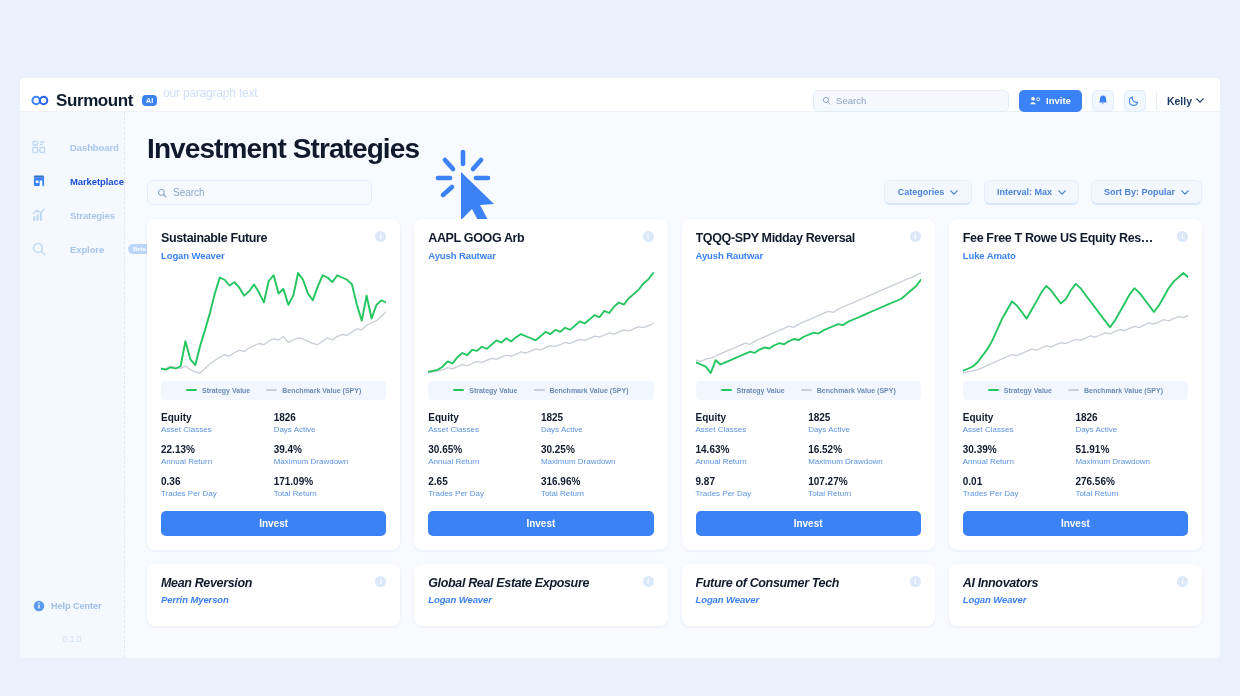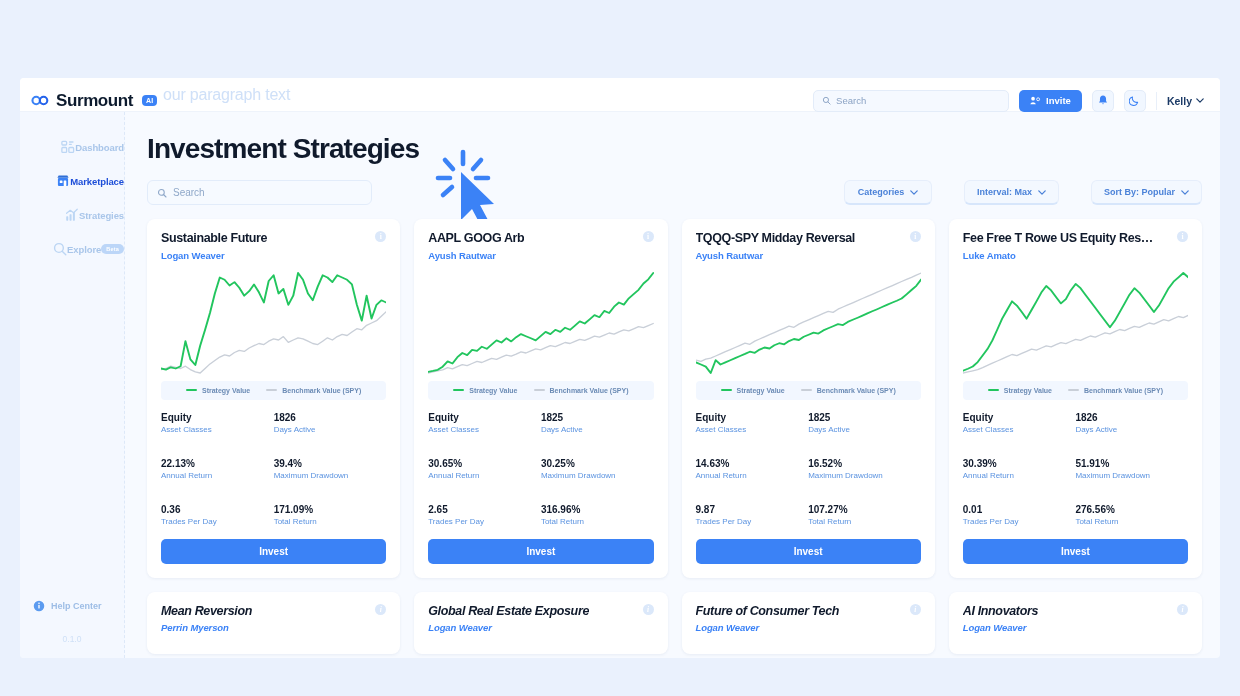"our paragraph text" .ghost-text { font-size: 16px -> 12px }
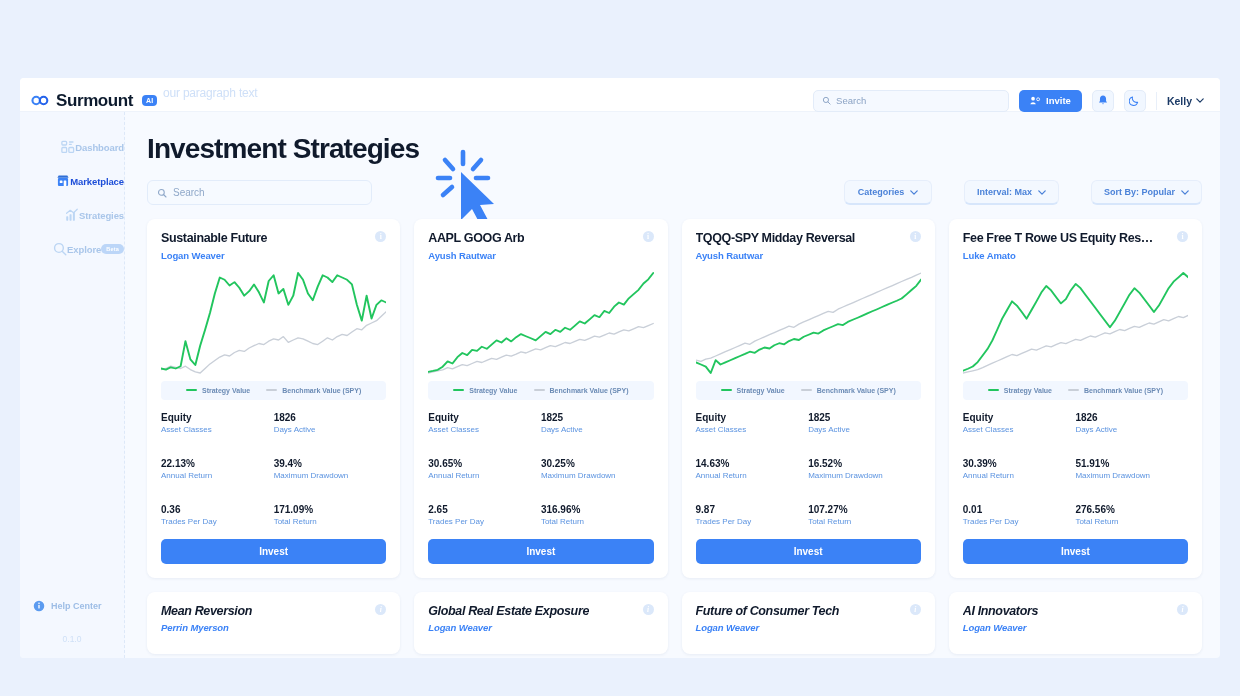"Dashboard" .nav-item { gap: 0 -> 24px; justify-content: flex-end -> none }
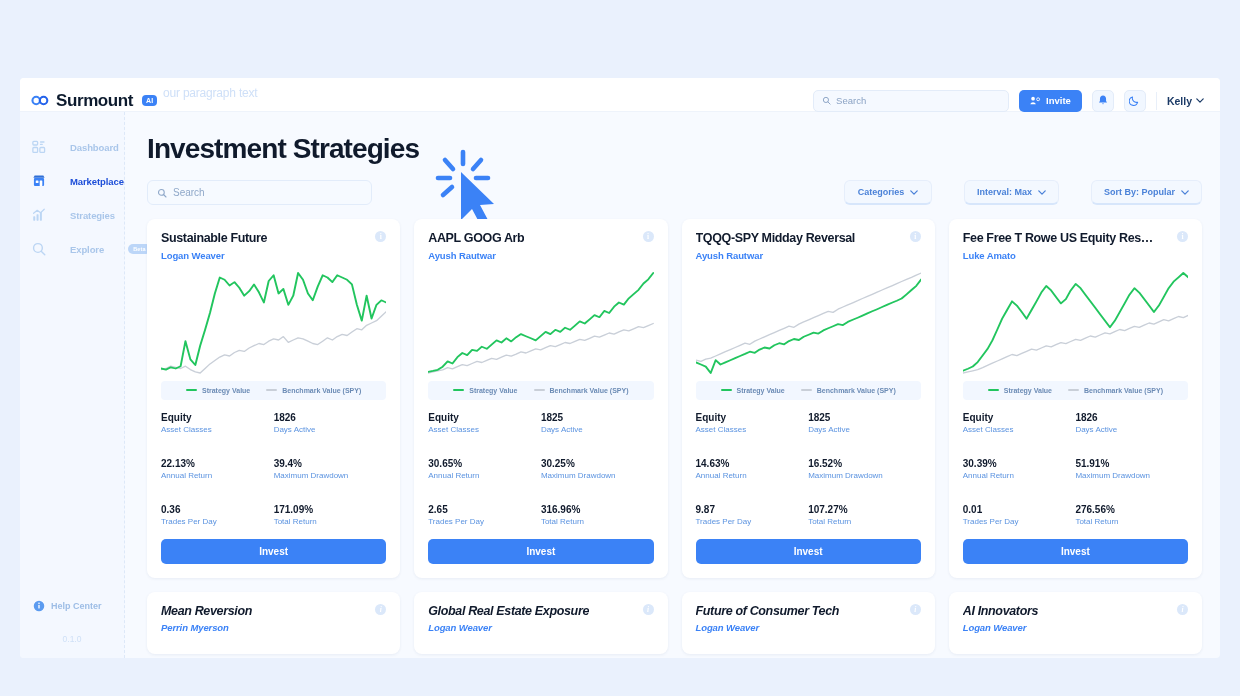"Categories" .filter-chip { margin-left: 20px -> none }
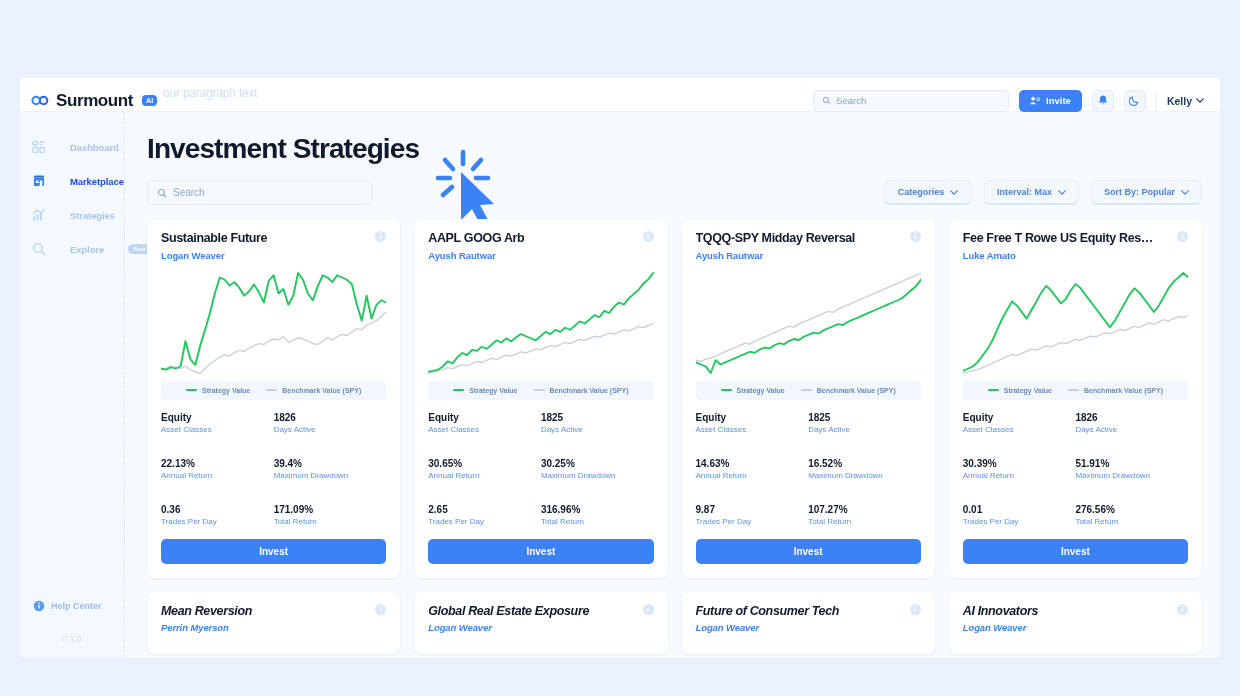"Equity" .stats { row-gap: 24px -> 10px }
